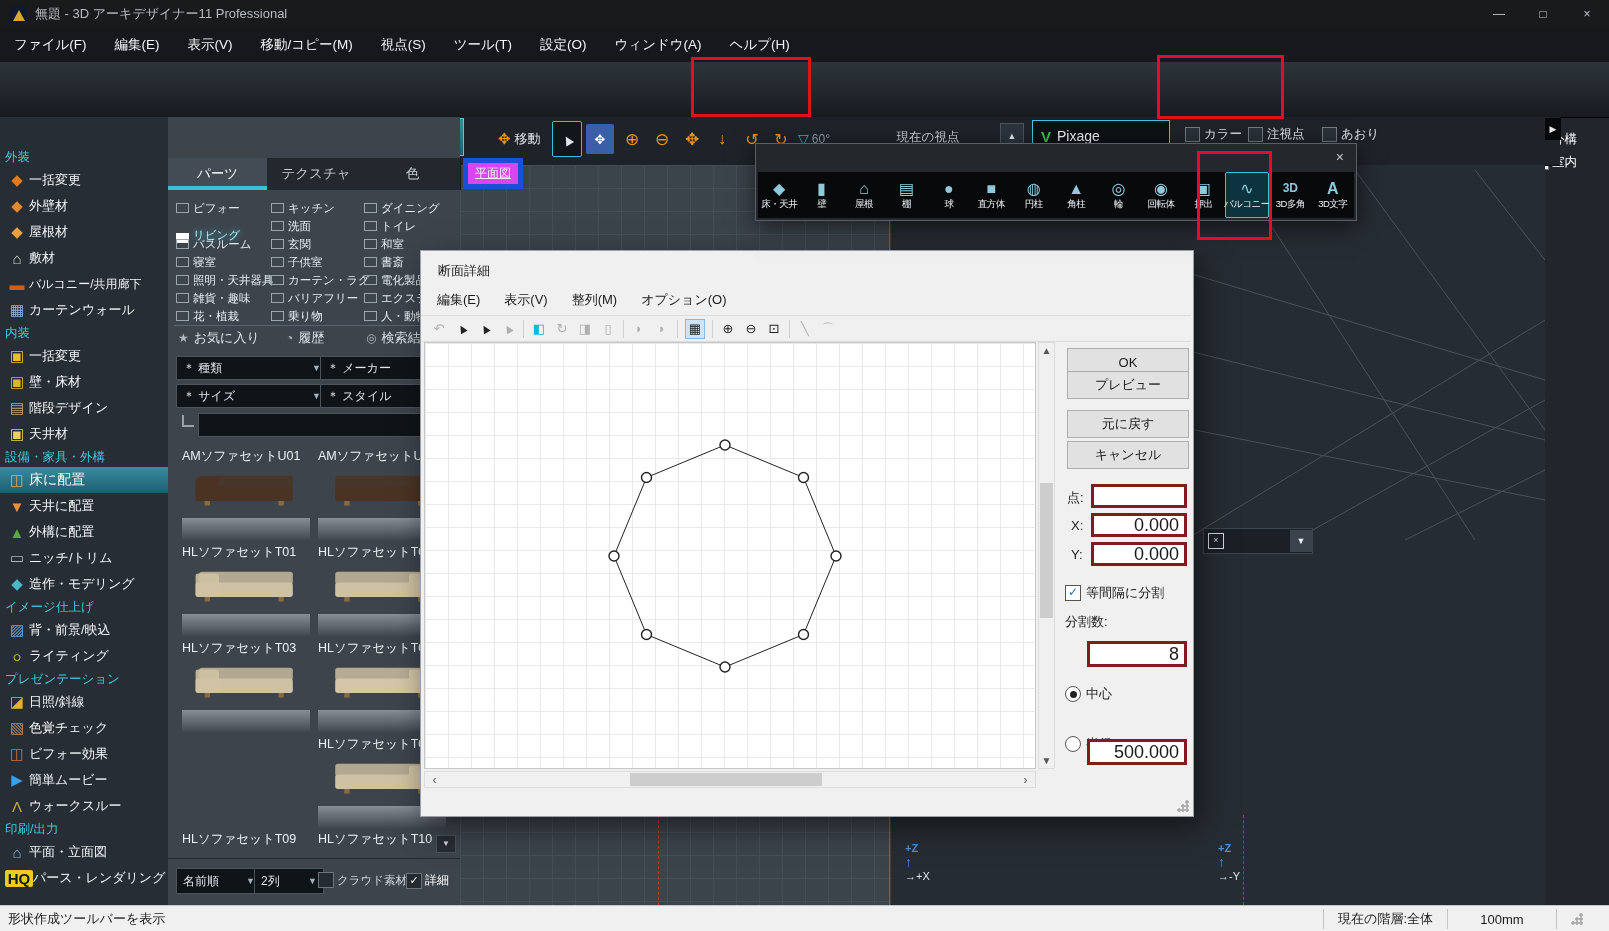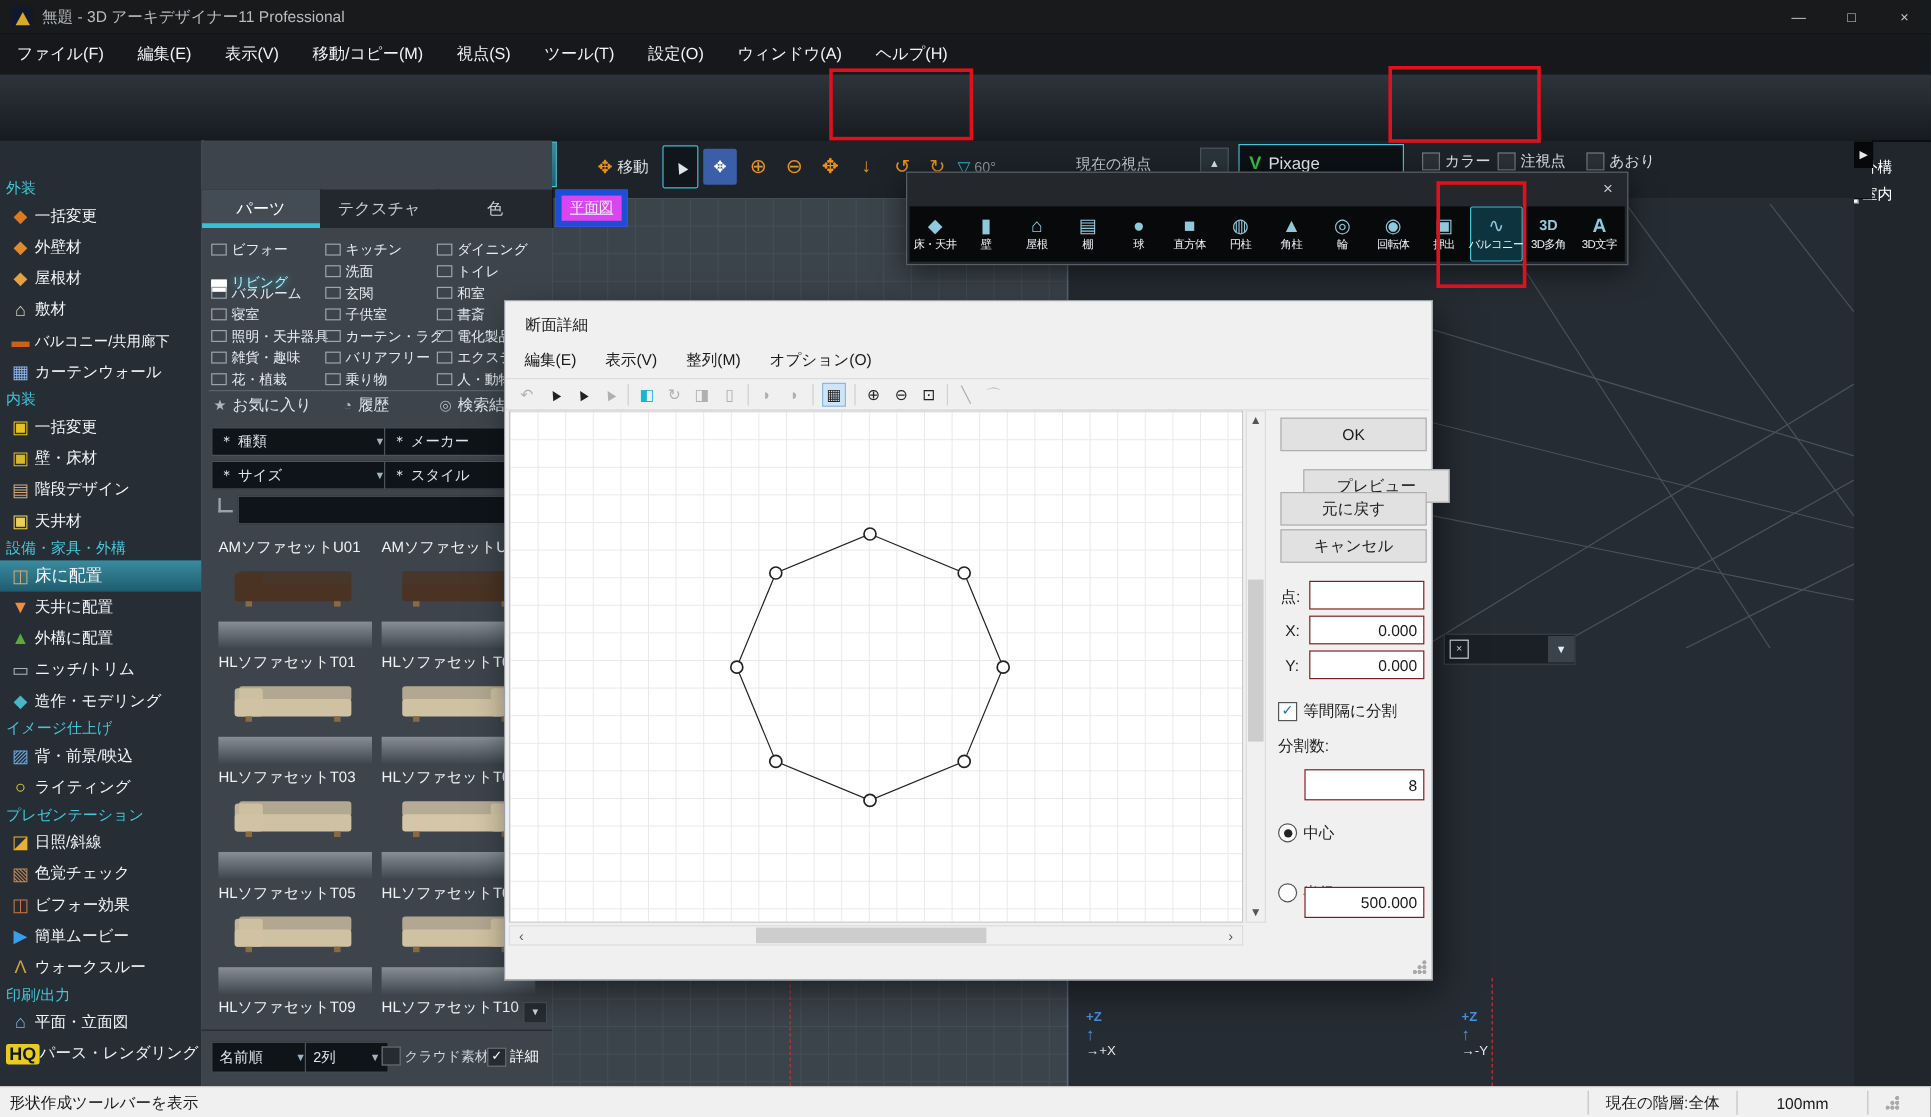"プレビュー" div.dbtn { margin-left: 19px -> none; top: 140px -> 120px }
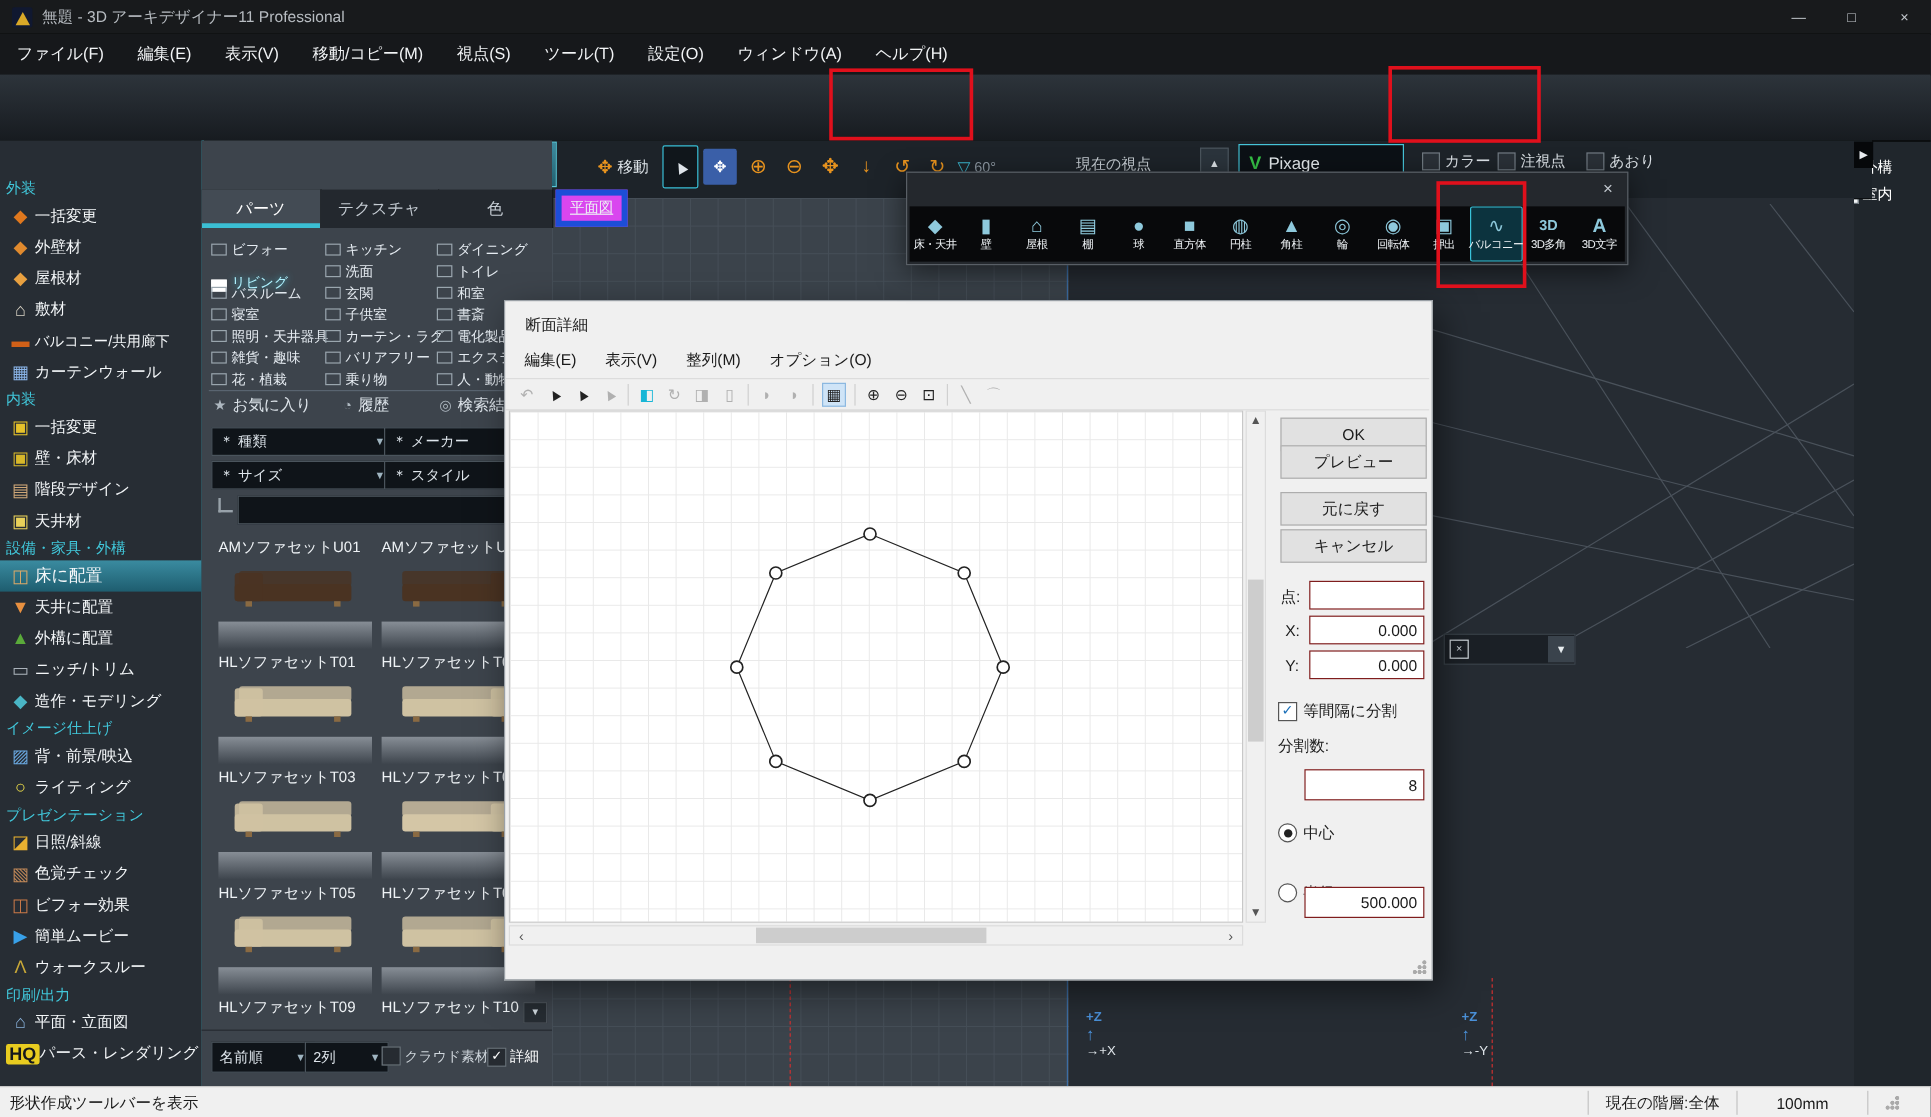"0.000" .dfield { border: 1px solid #7f1d1d -> 3px solid #7f1d1d; font-size: 13px -> 18px }
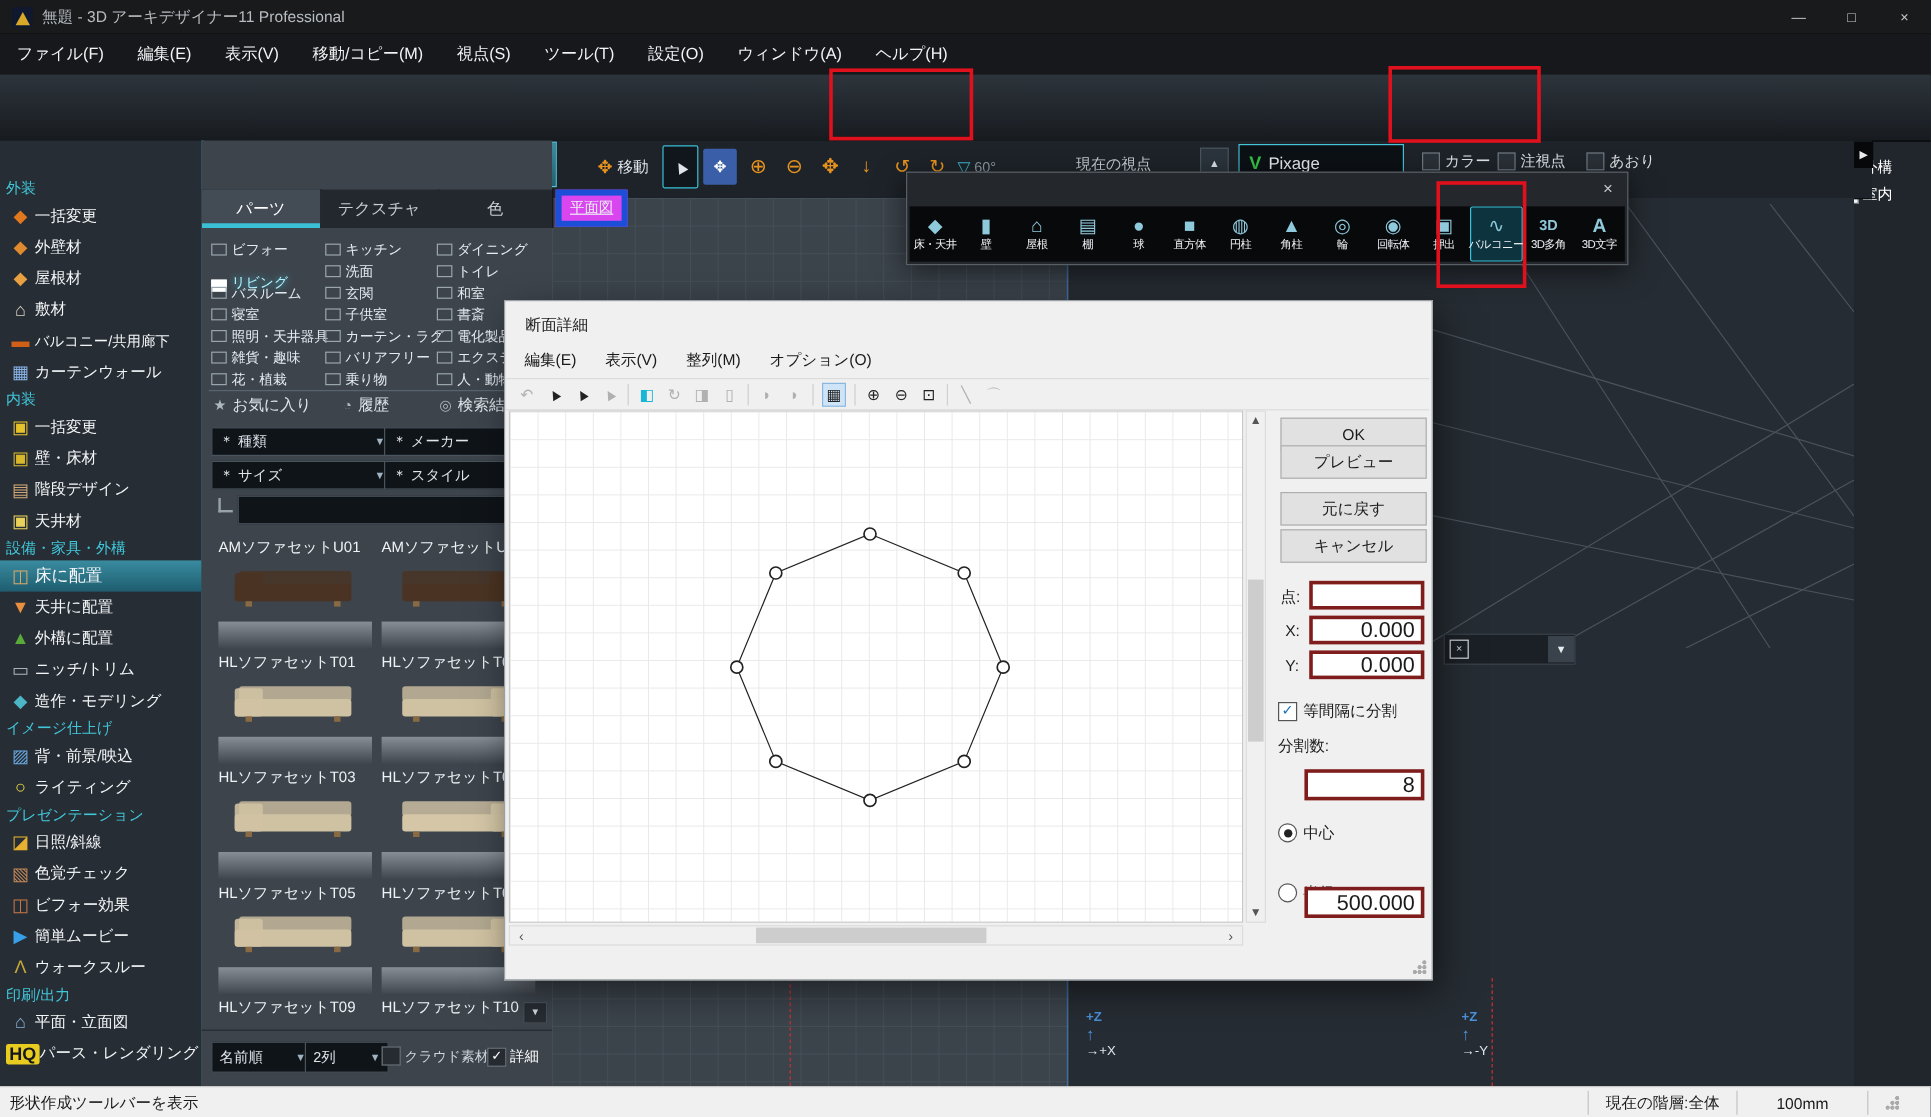"HLソファセットT05" div { html: <div> <div>HLソファセットT05</div> <div> <svg> <rect></rect> <rect></rect> <rect></rect> <rect></rect> <rect></rect> </svg> <div></div> </div> </div> -> none }
